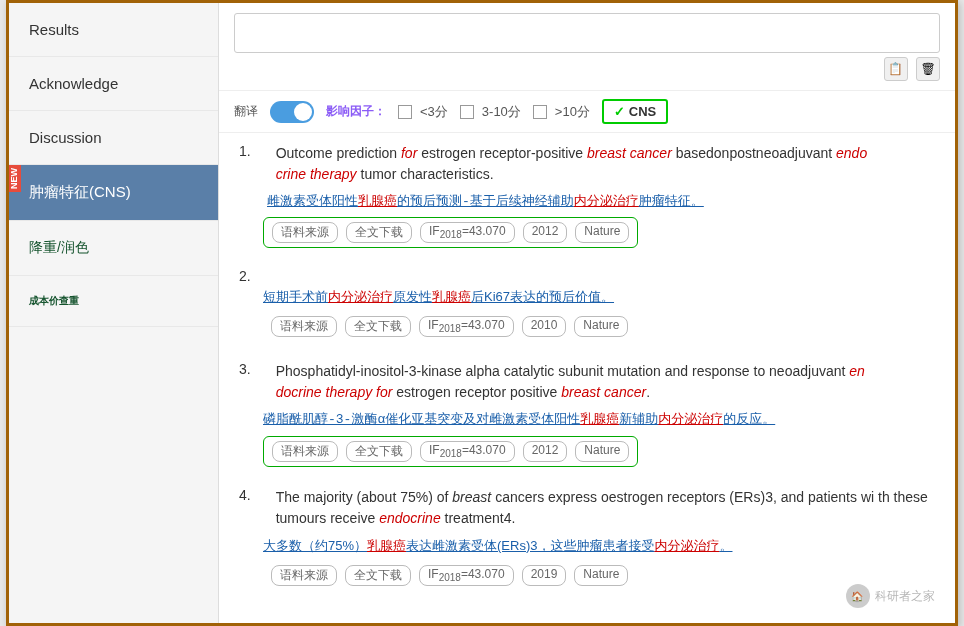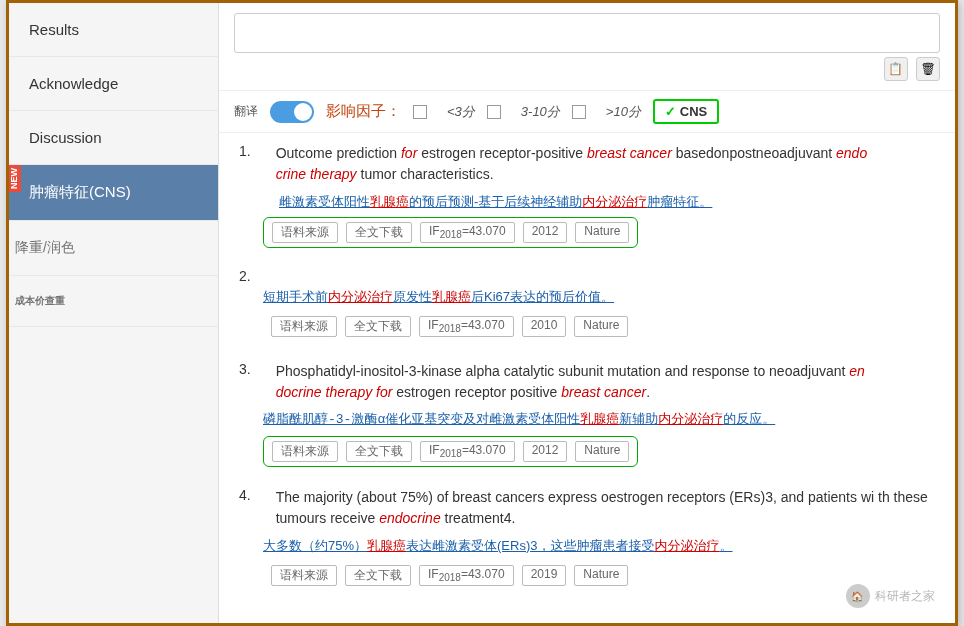"影响因子：" .filter-label { color: #c2410c -> #8b5cf6; font-size: 15px -> 12px; font-weight: none -> bold }
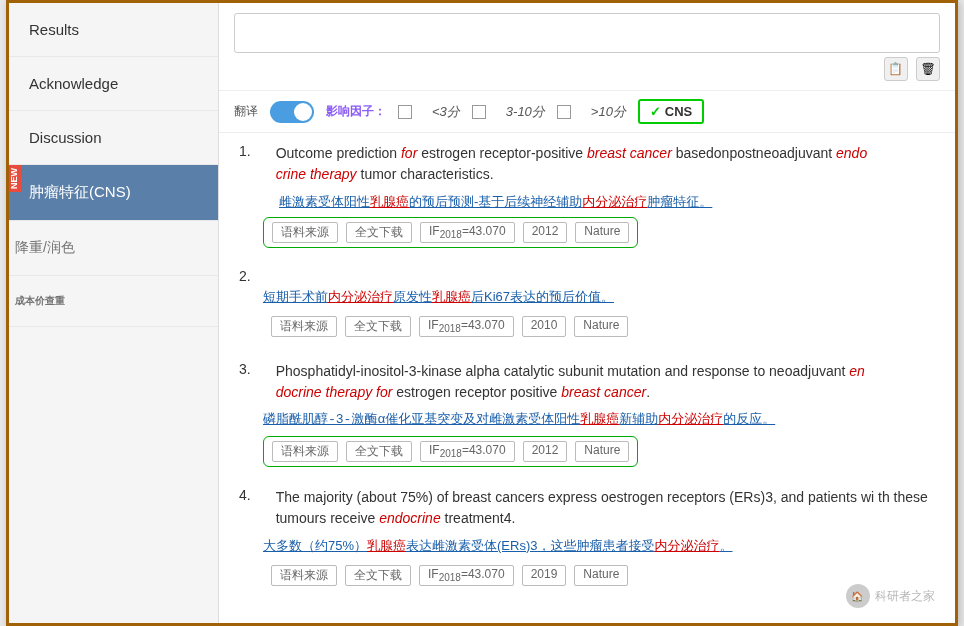"<3分" .filter-option { font-style: italic -> none; gap: 20px -> 8px }
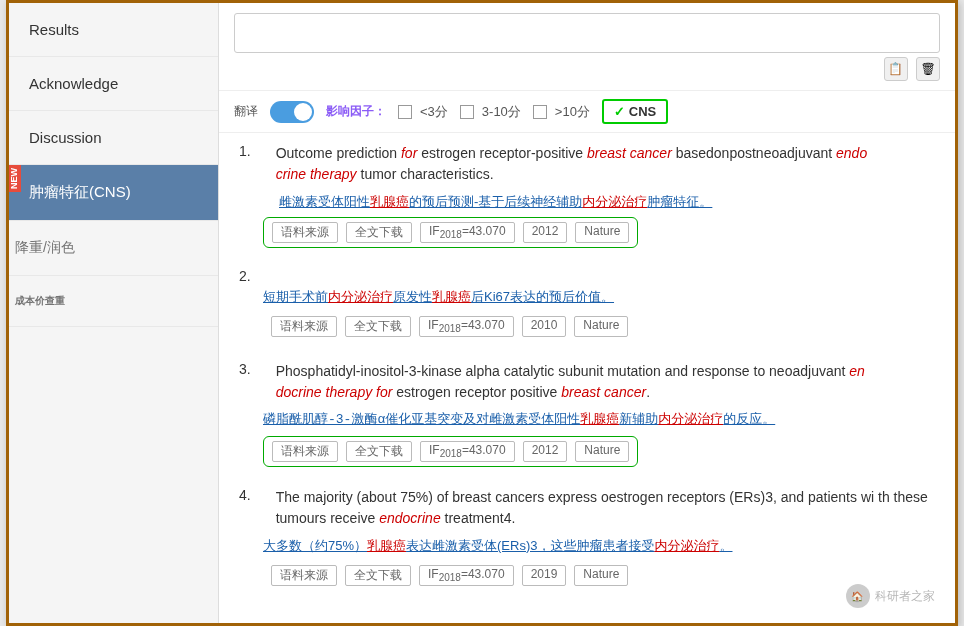"雌激素受体阳性乳腺癌的预后预测-基于后续神经辅助内分泌治疗肿瘤特征。" div.result-cn { font-family: none -> Liberation Mono, monospace; margin-left: 40px -> 28px }
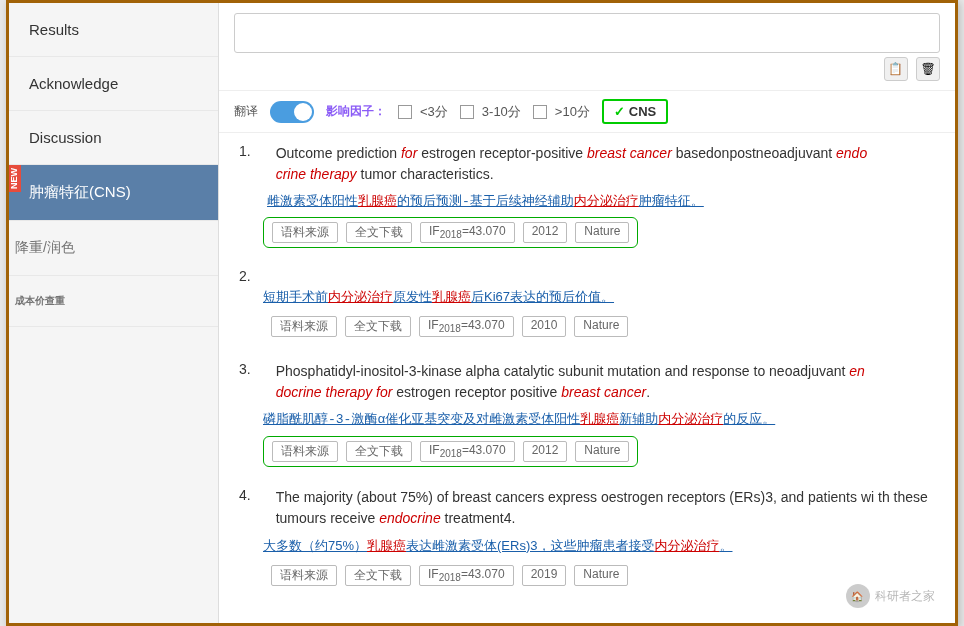"语料来源" .tag { border-radius: 2px -> 8px }
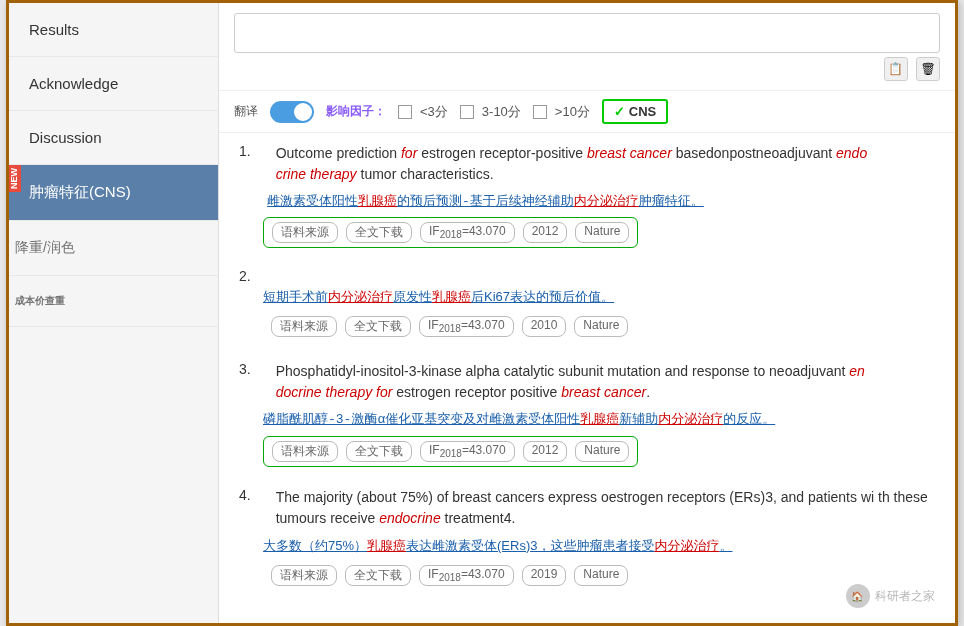"降重/润色" .sidebar-item-label-cn { color: #737373 -> #14532d; padding: 18px 6px -> 18px 20px }
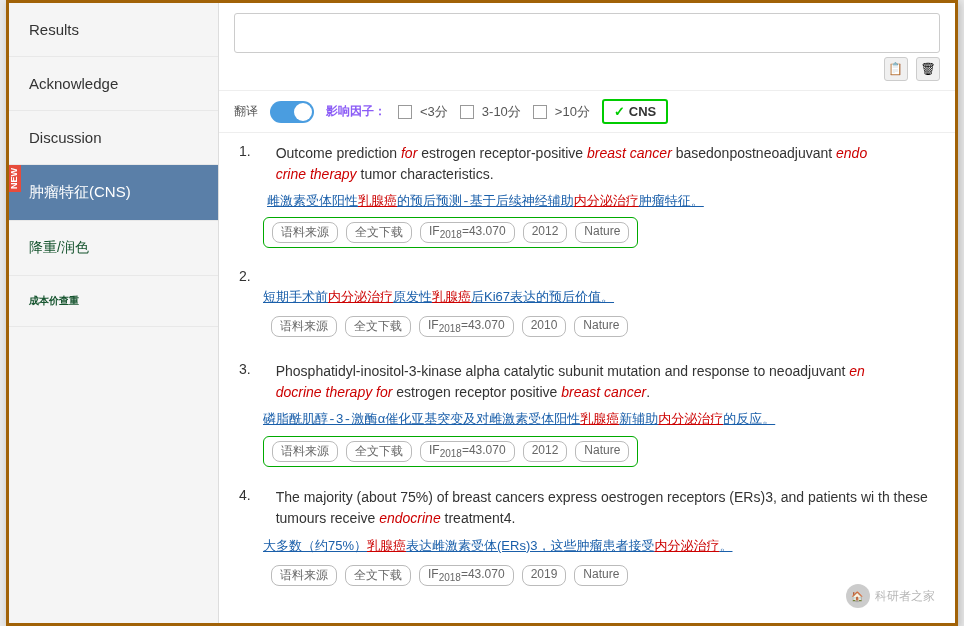"breast" .result-title .italic-black { font-style: none -> italic }
